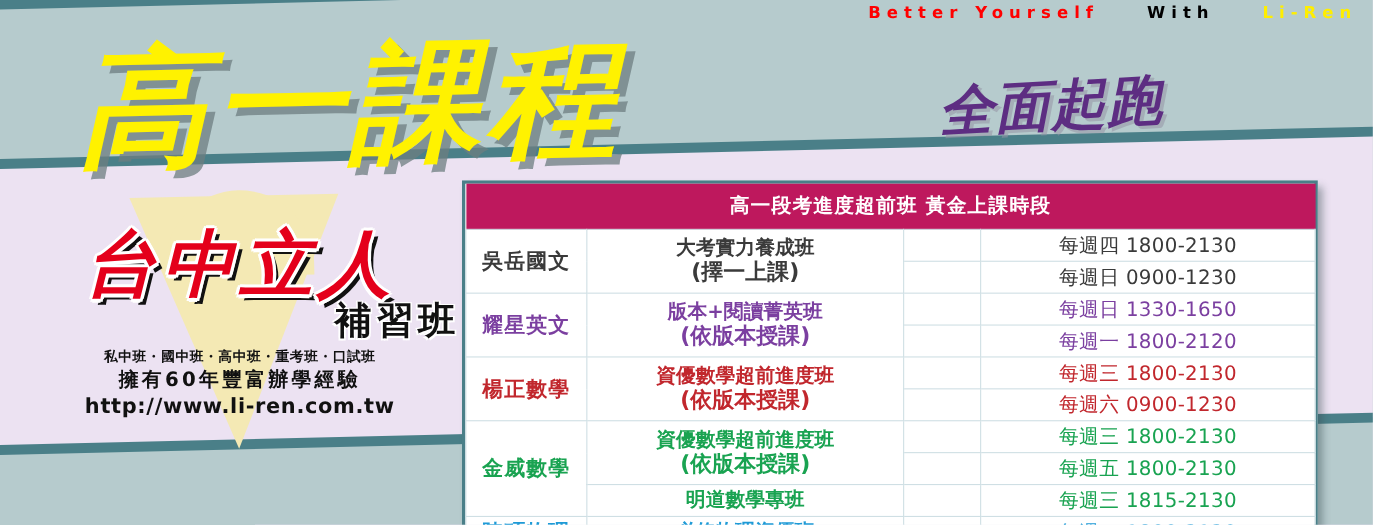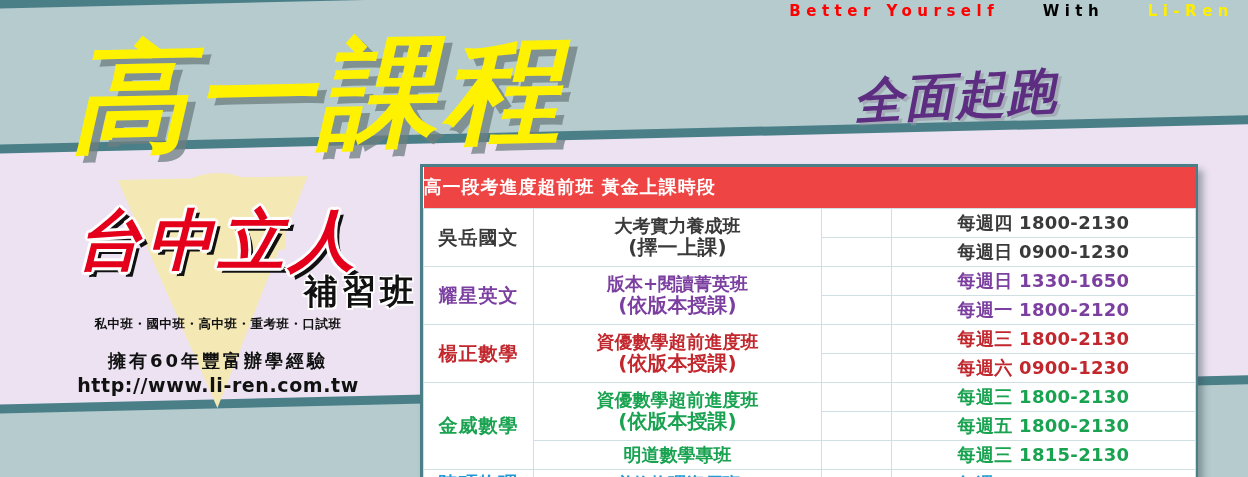"高一段考進度超前班 黃金上課時段" .thead-cell { background: #ef4444 -> #be185d; text-align: left -> center }
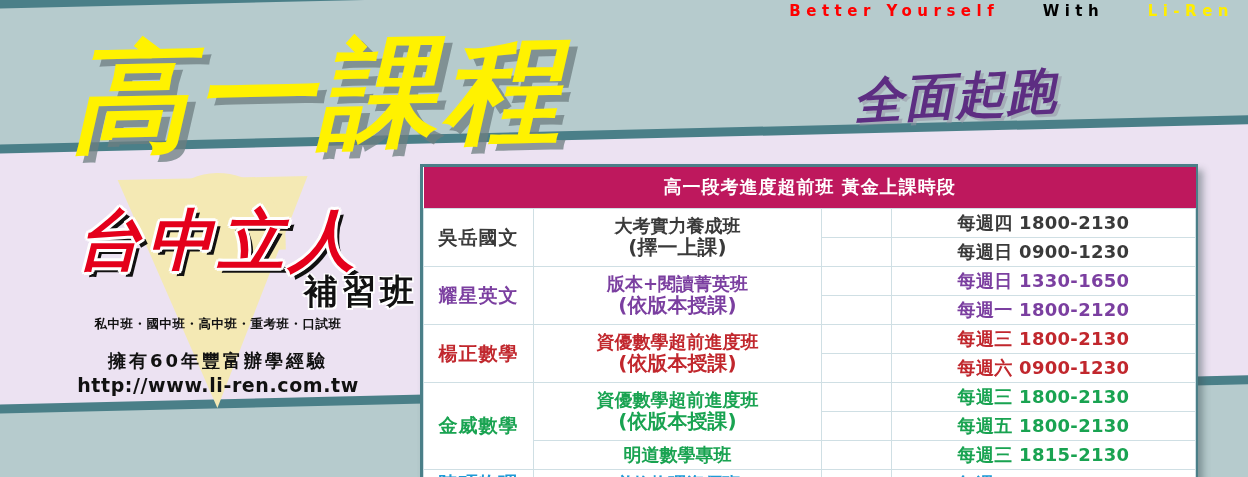"每週四 1800-2130" td.time { font-weight: bold -> normal }
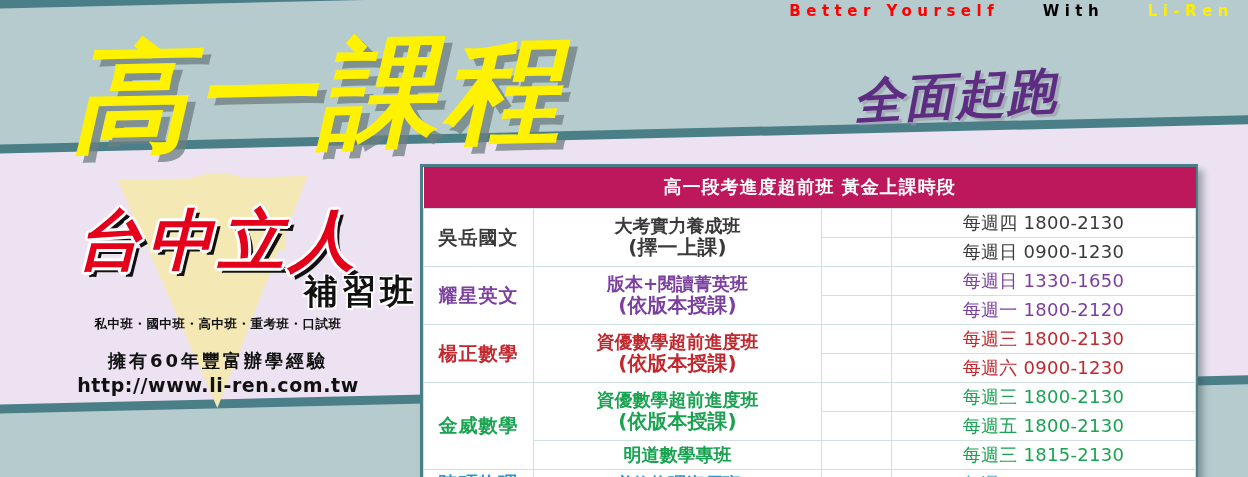"擁有60年豐富辦學經驗" .logo-exp { margin-top: 16px -> none }
